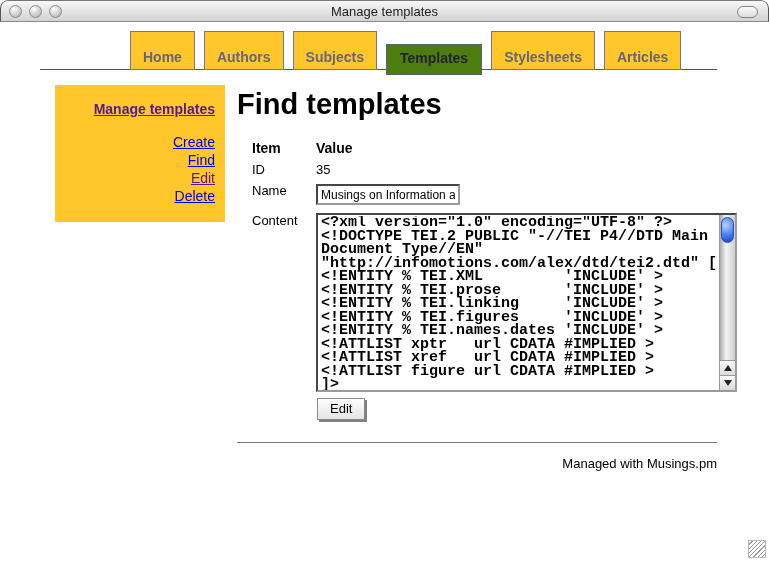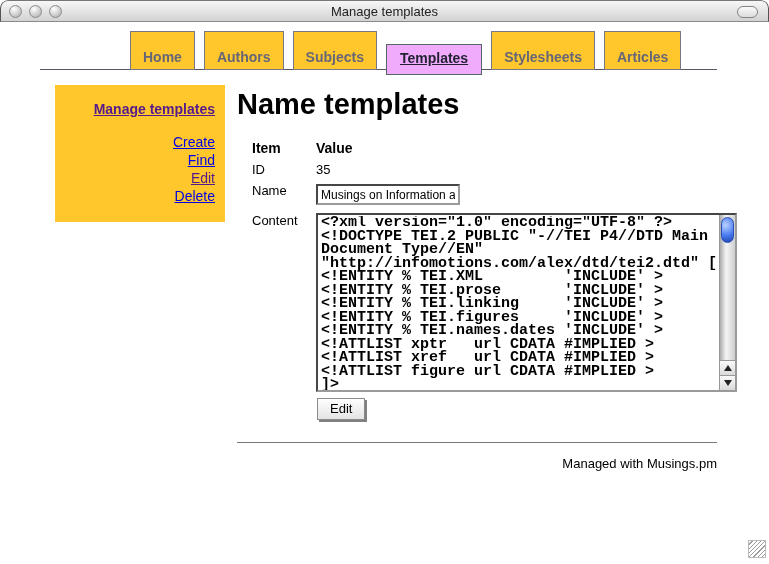"Templates" .tab.active { background: #f0abfc -> #4d7c0f; text-decoration: underline -> none }
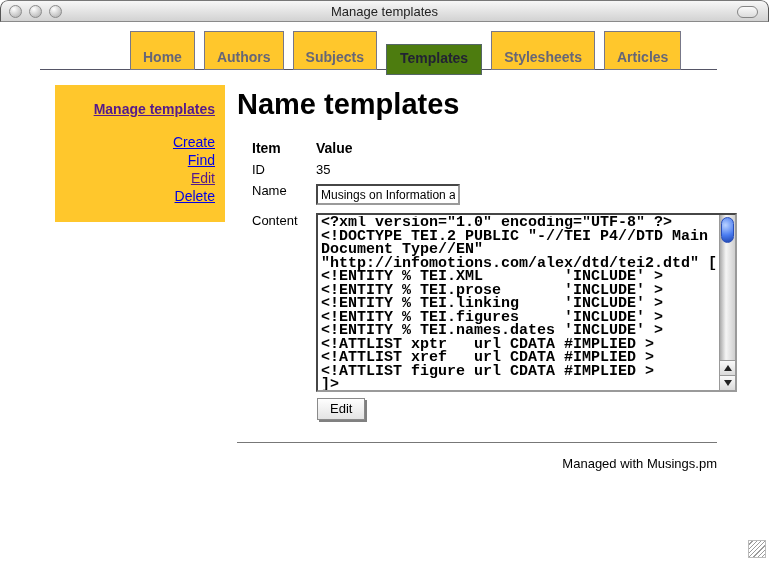"Name templates" h1.page-title { text: Name -> Find }
